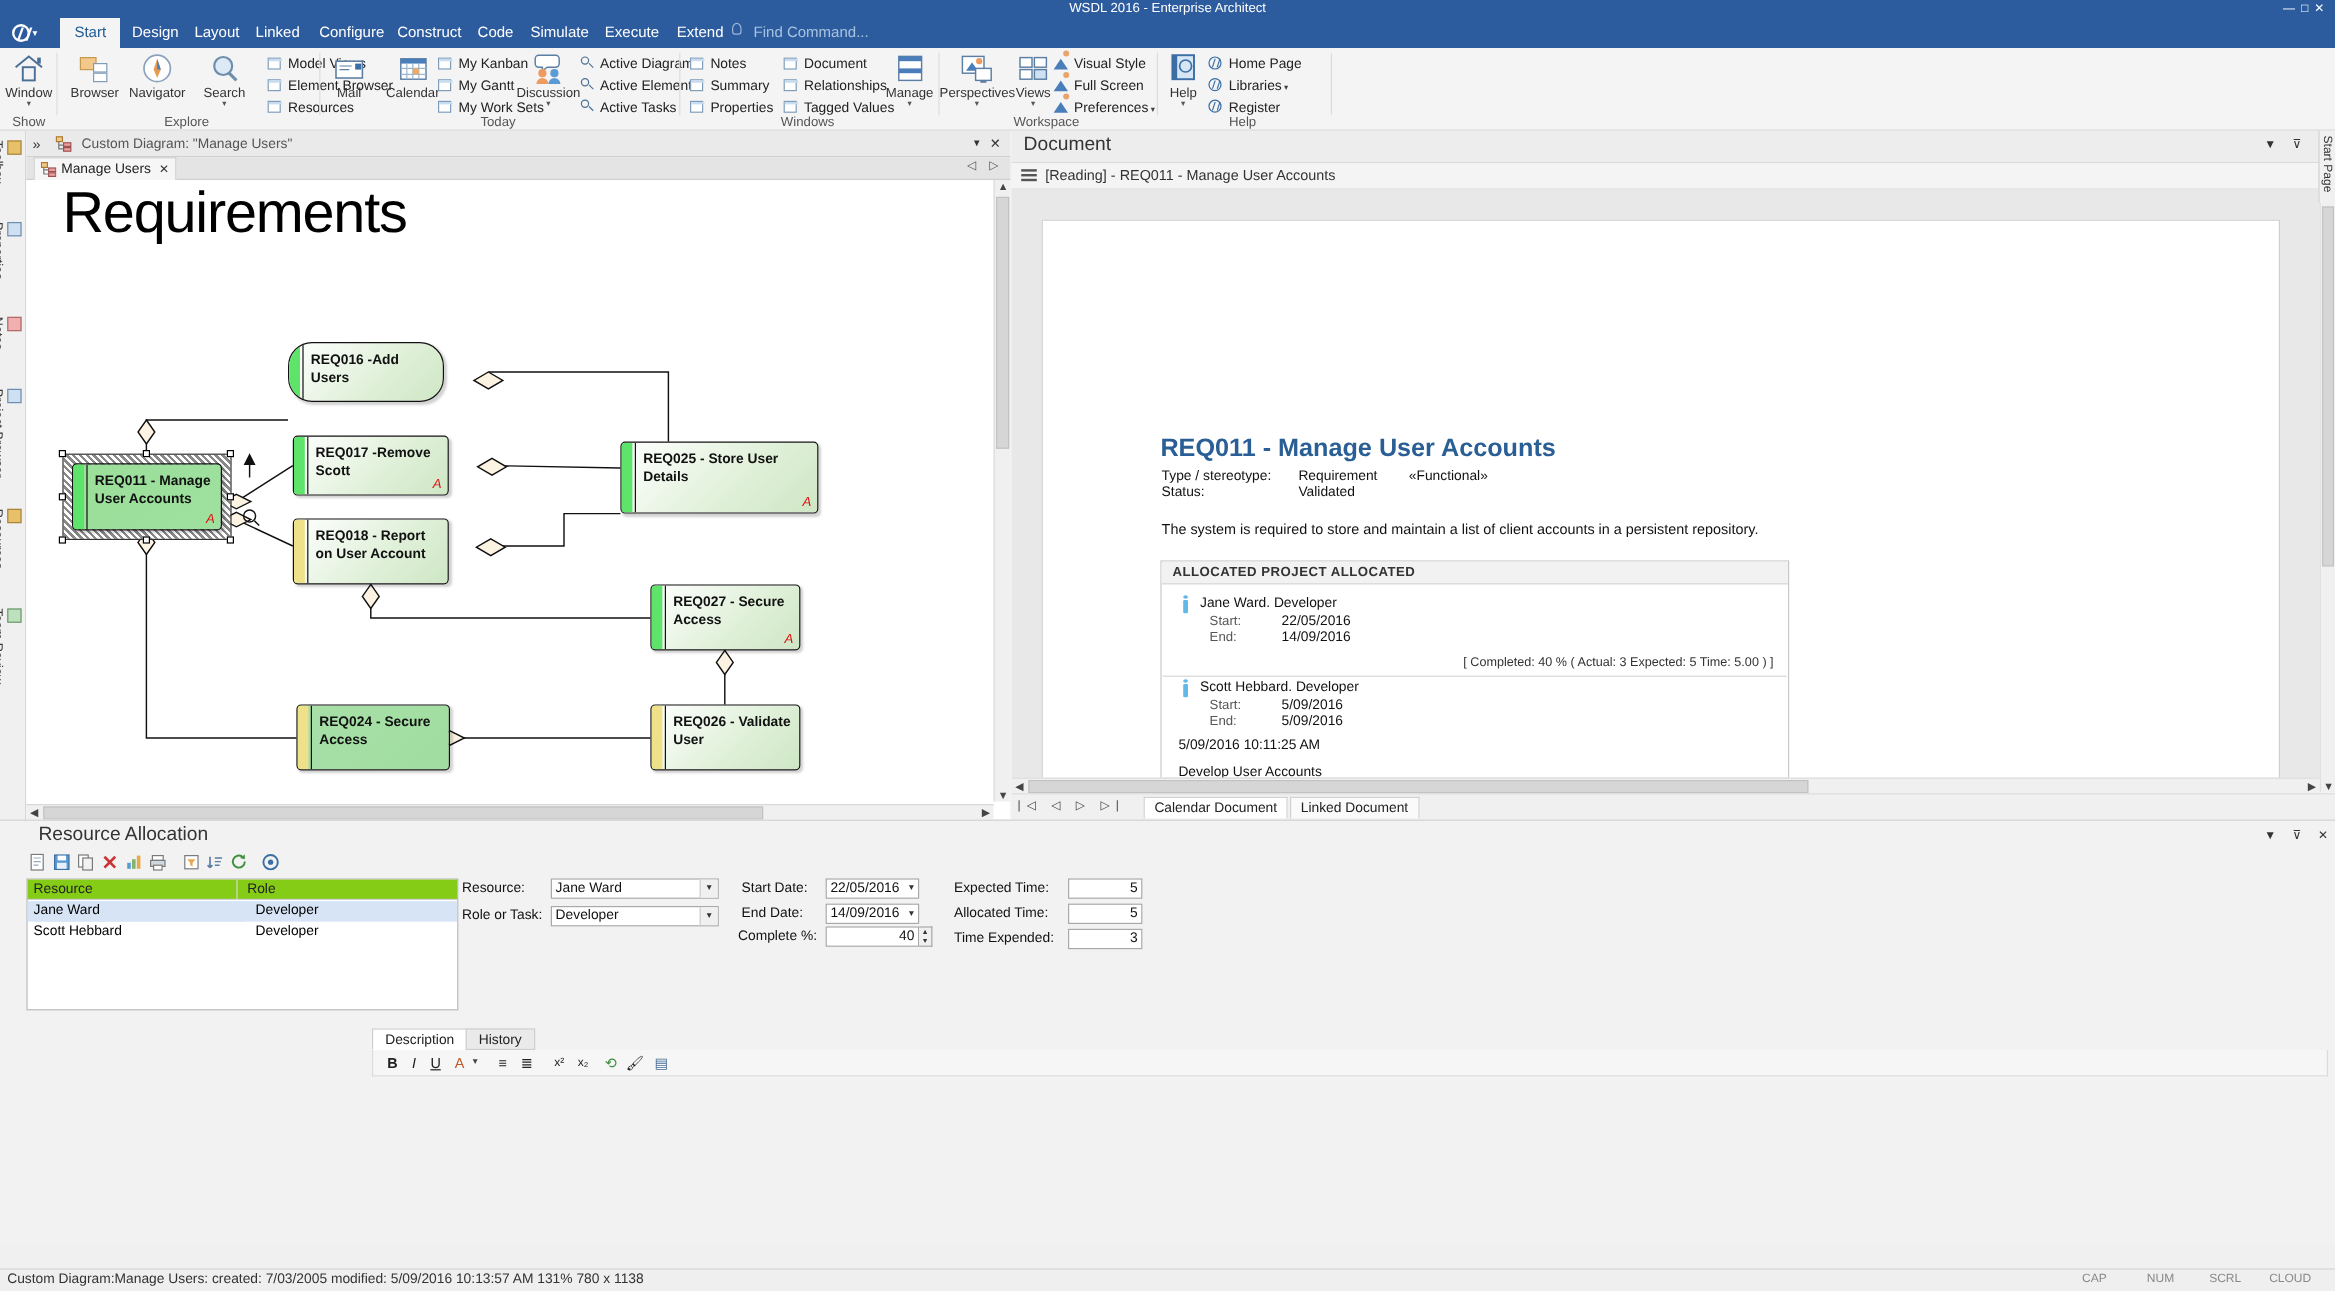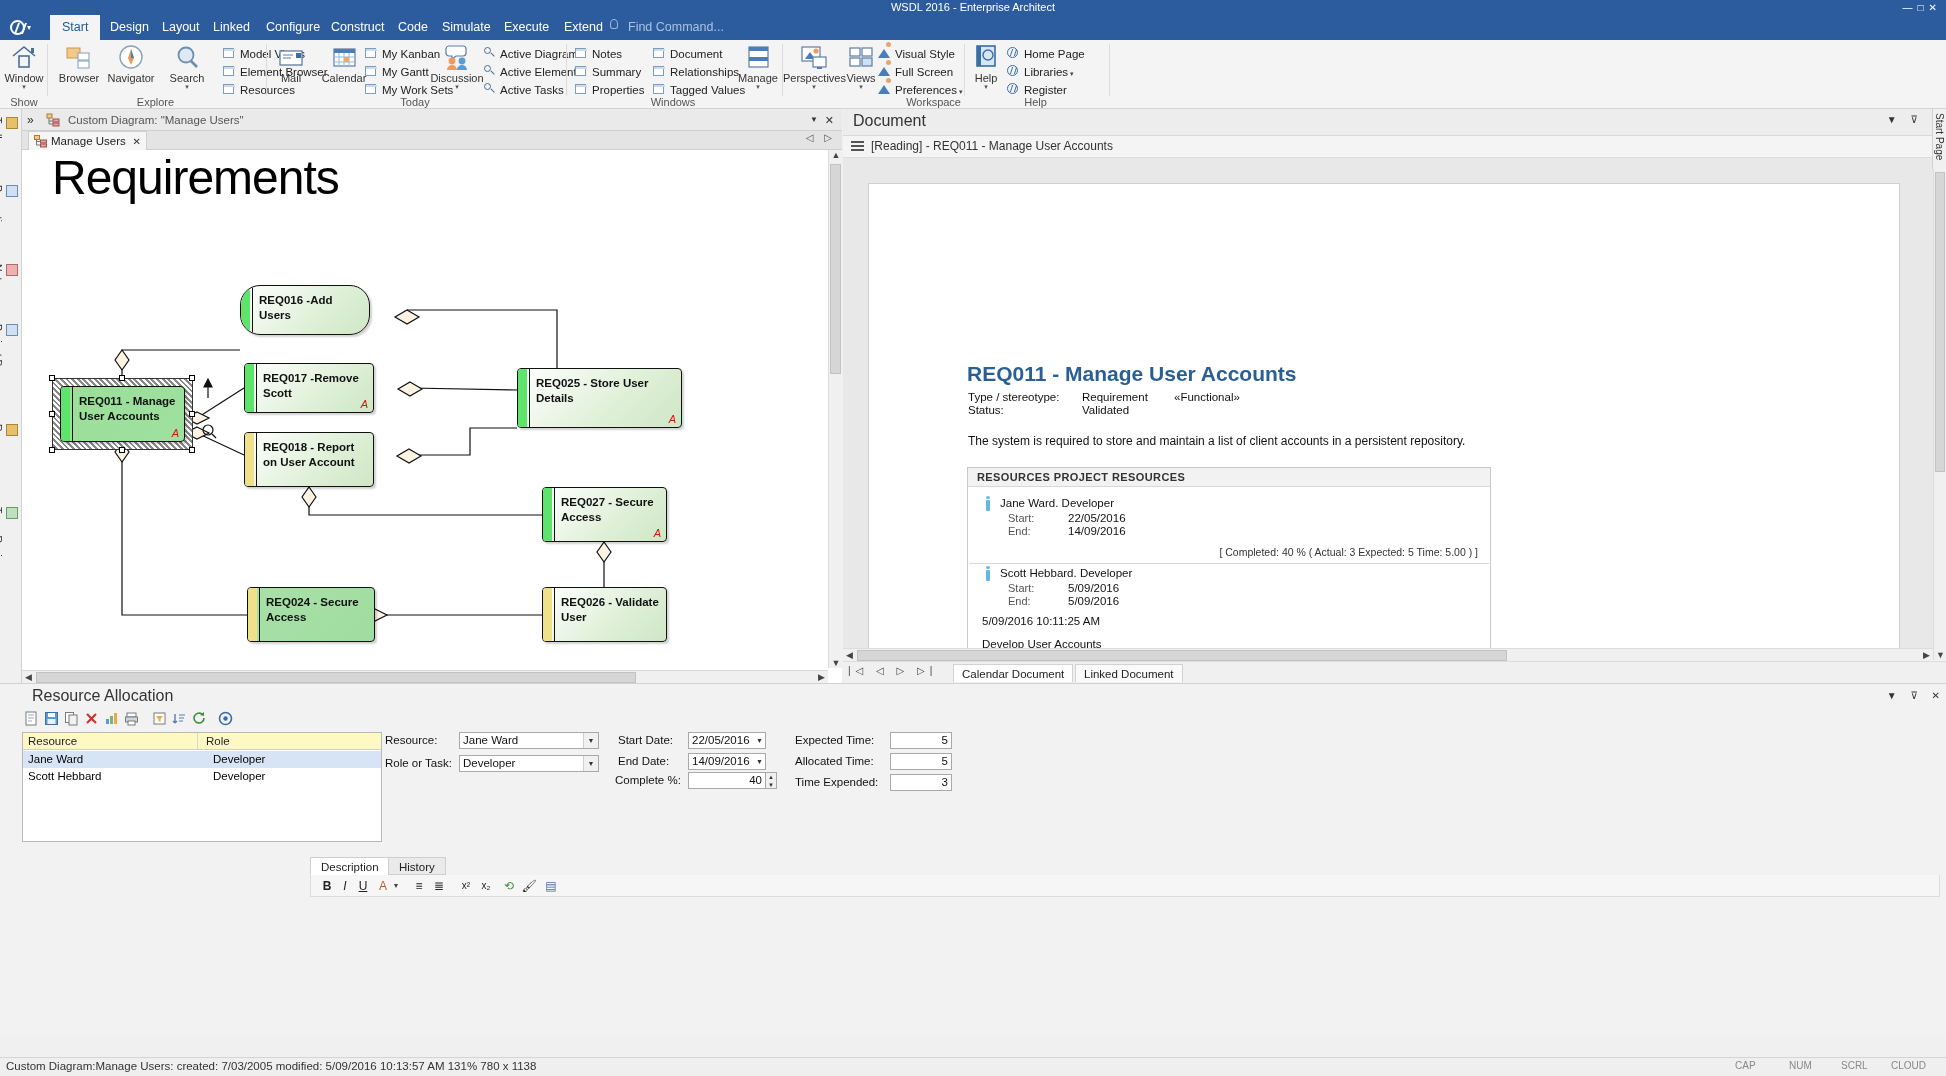"Workspace" div.glabel { text-align: right -> none }
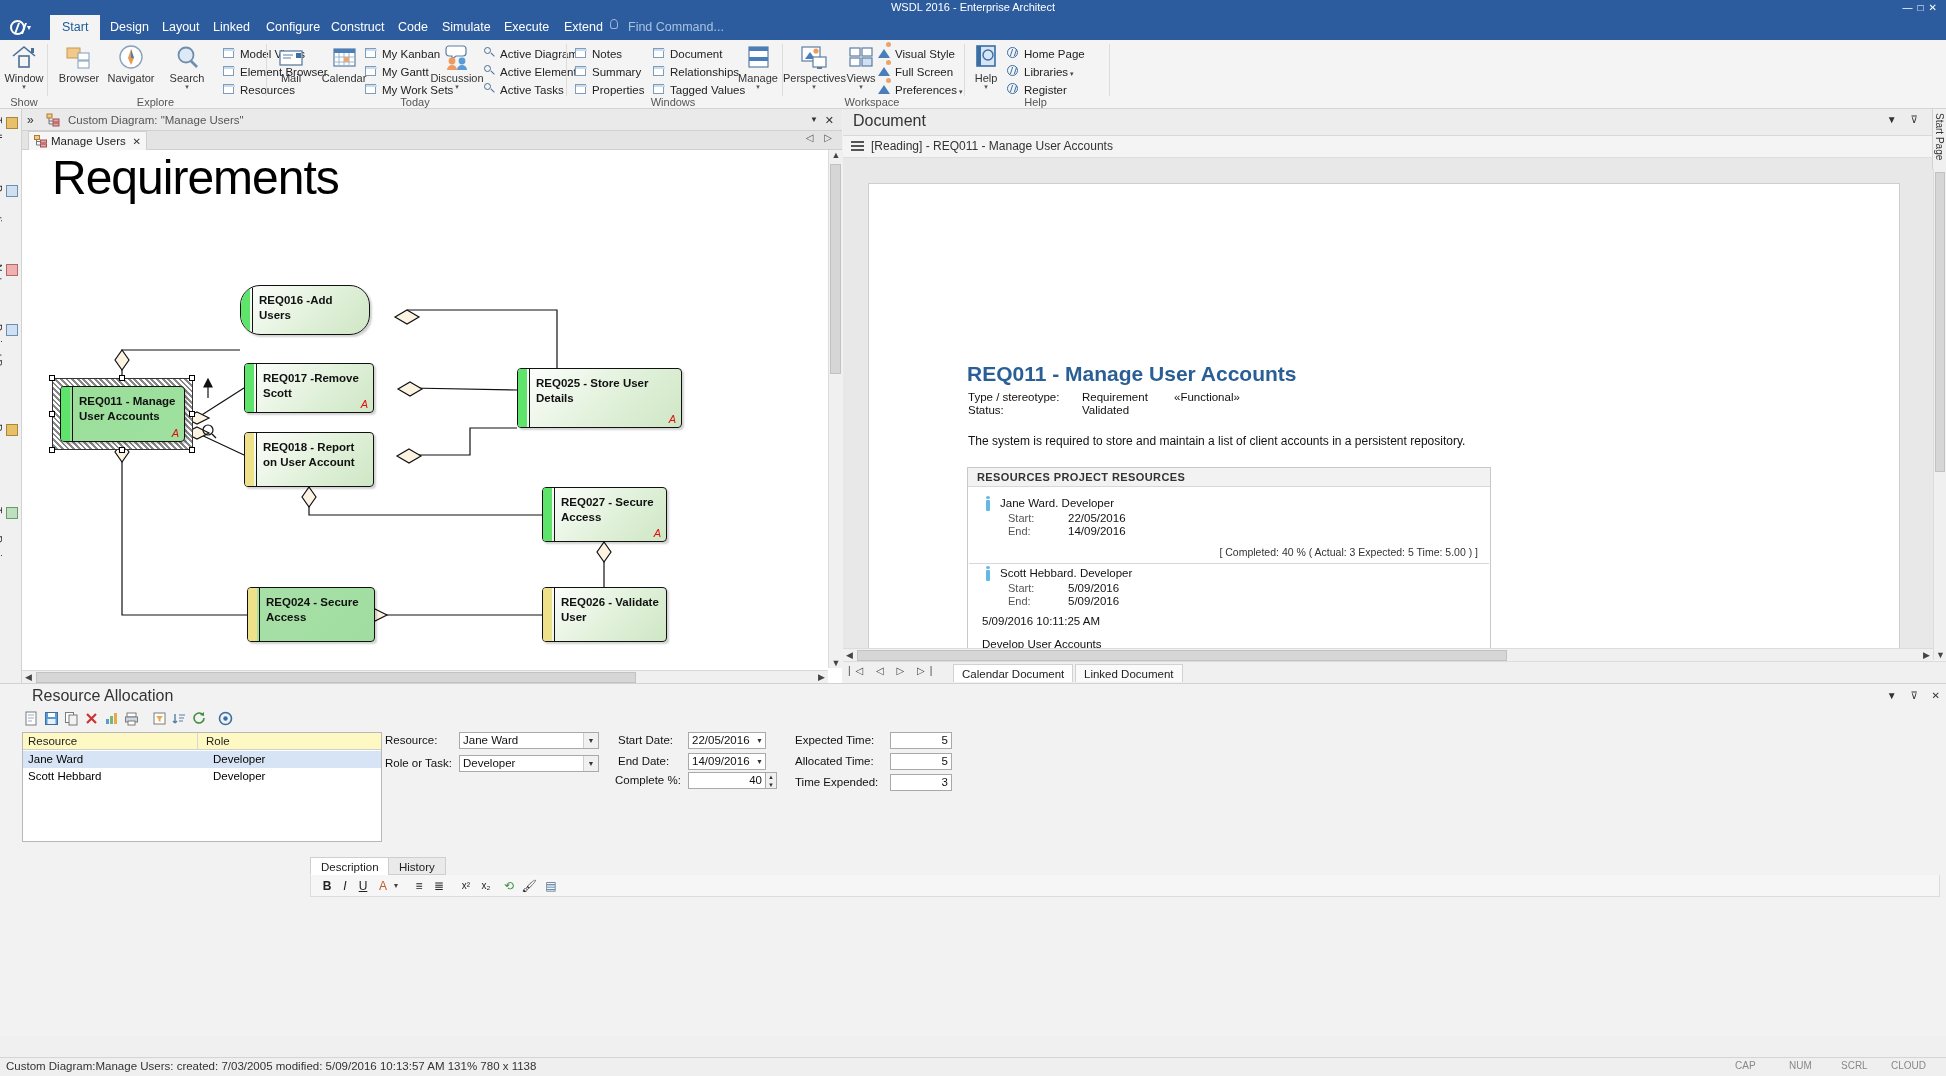"RESOURCES PROJECT RESOURCES" div.sechdr { text: RESOURCES PROJECT RESOURCES -> ALLOCATED PROJECT ALLOCATED }
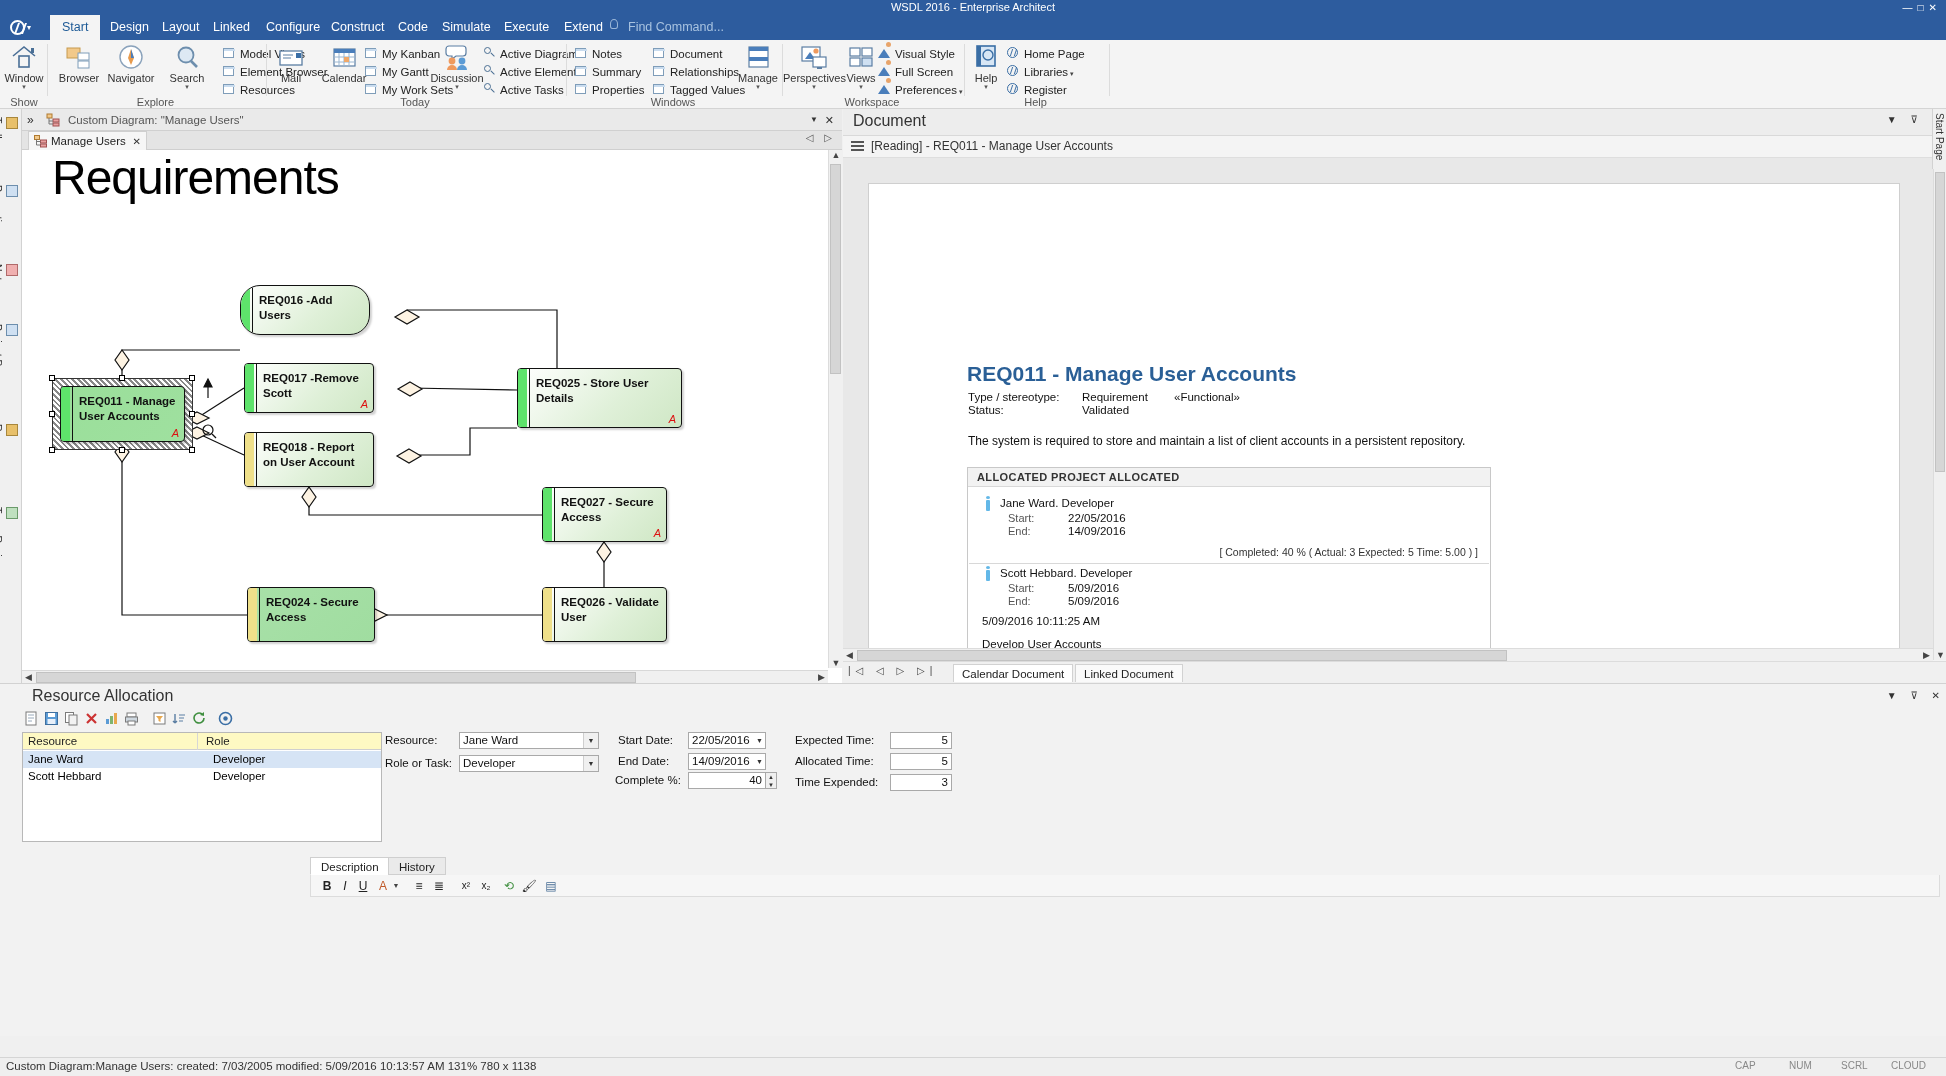"Resource" #reslist .hdr { background: #fef9c3 -> #84cc16 }
